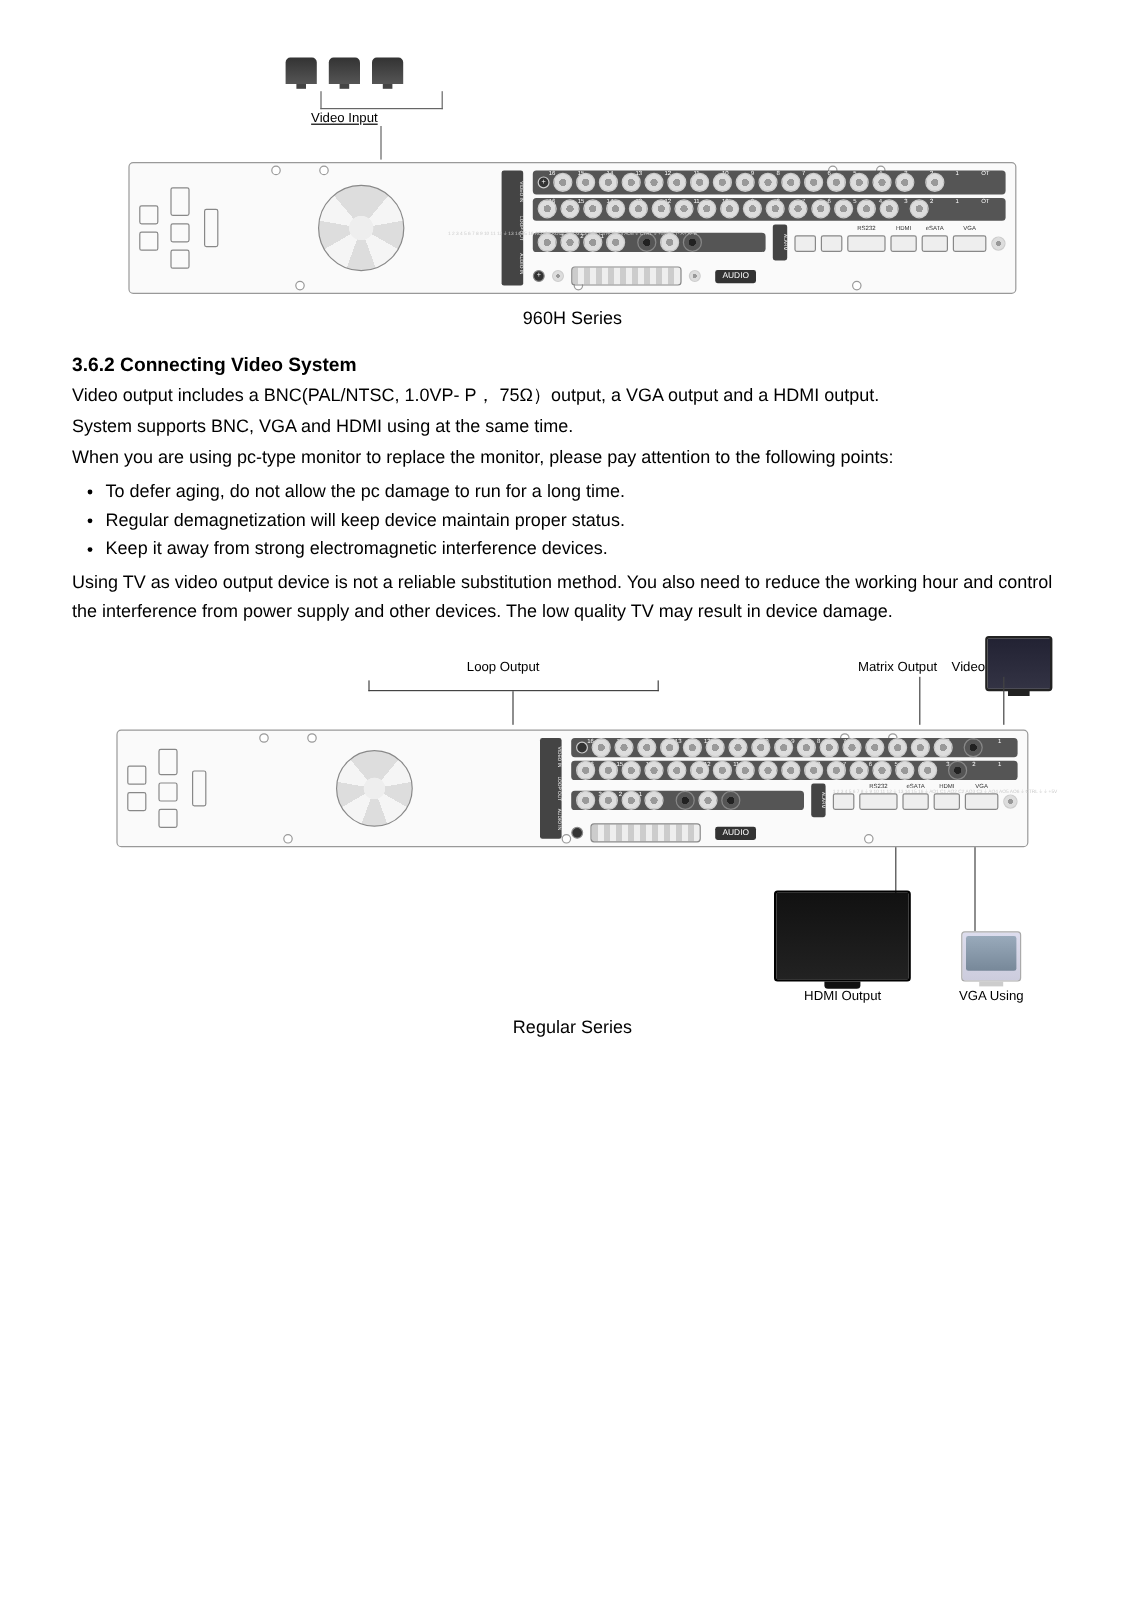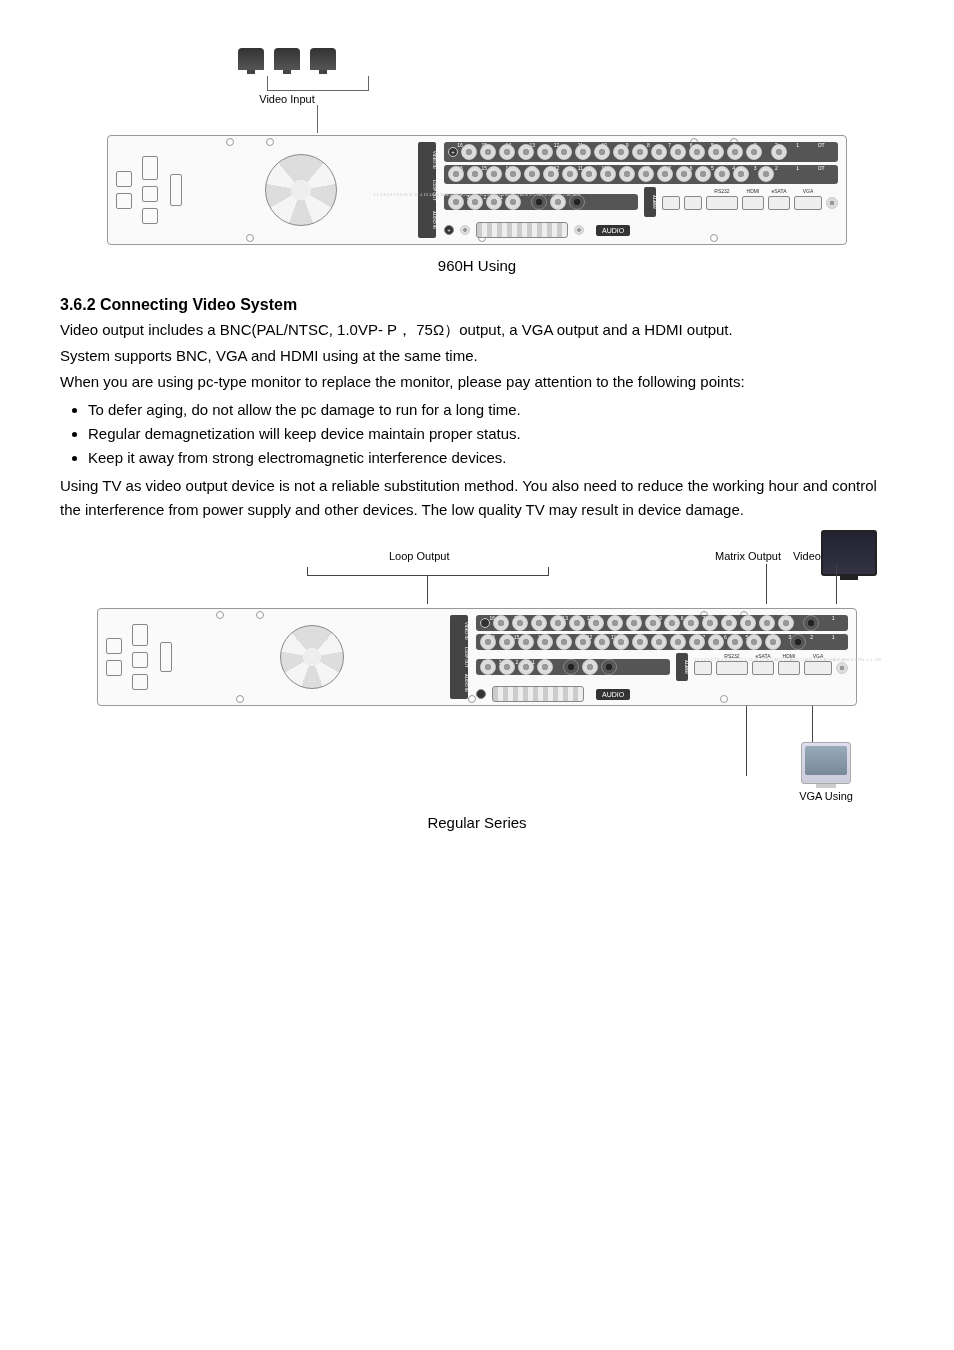"Video Input" .fig1 { text-decoration: none -> underline }
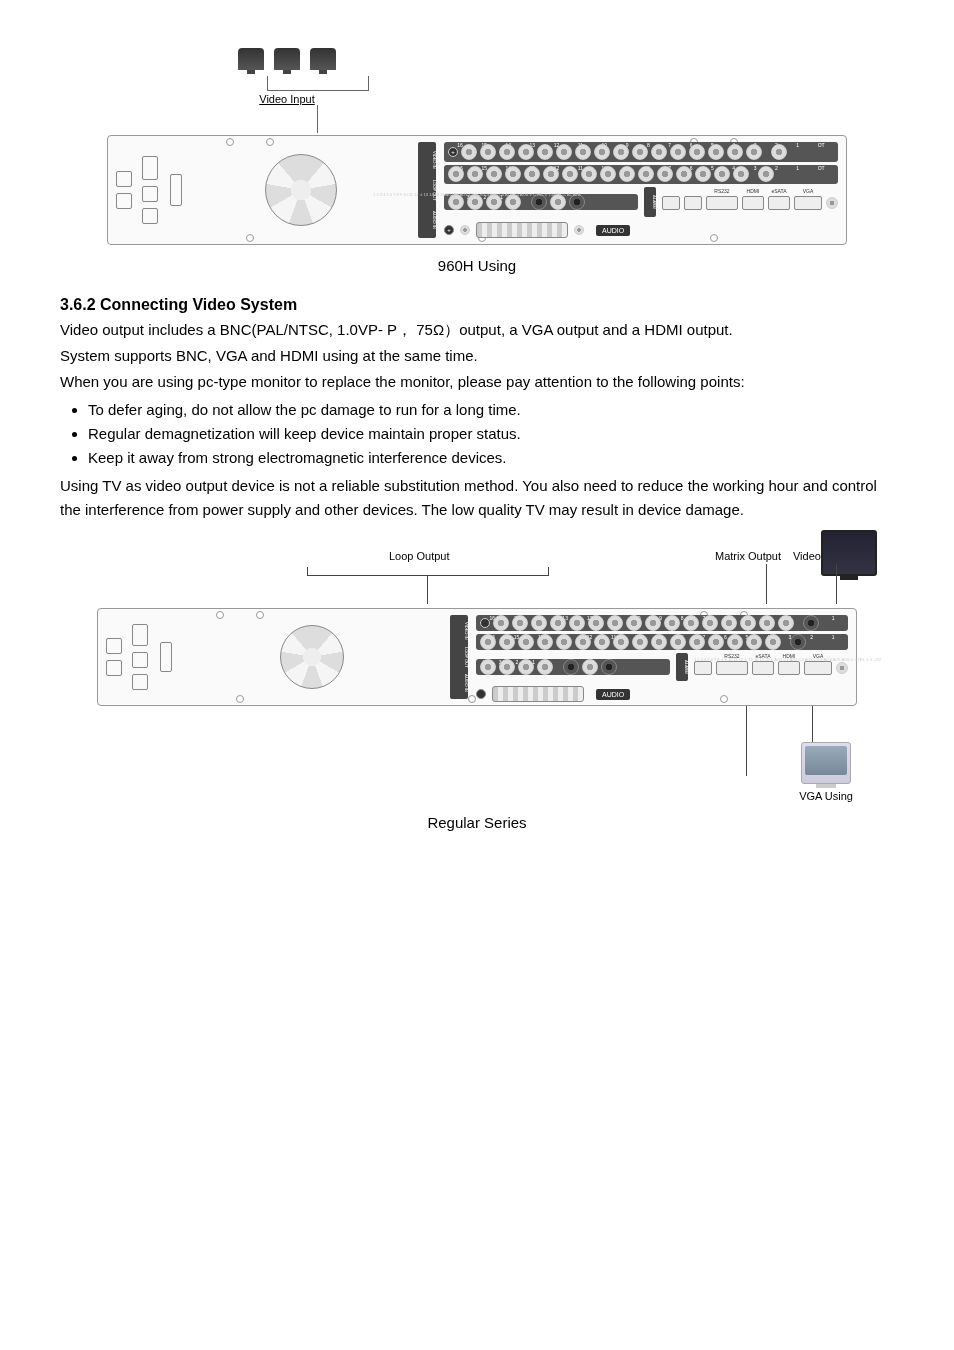"960H Using" div.caption { text: Using -> Series }
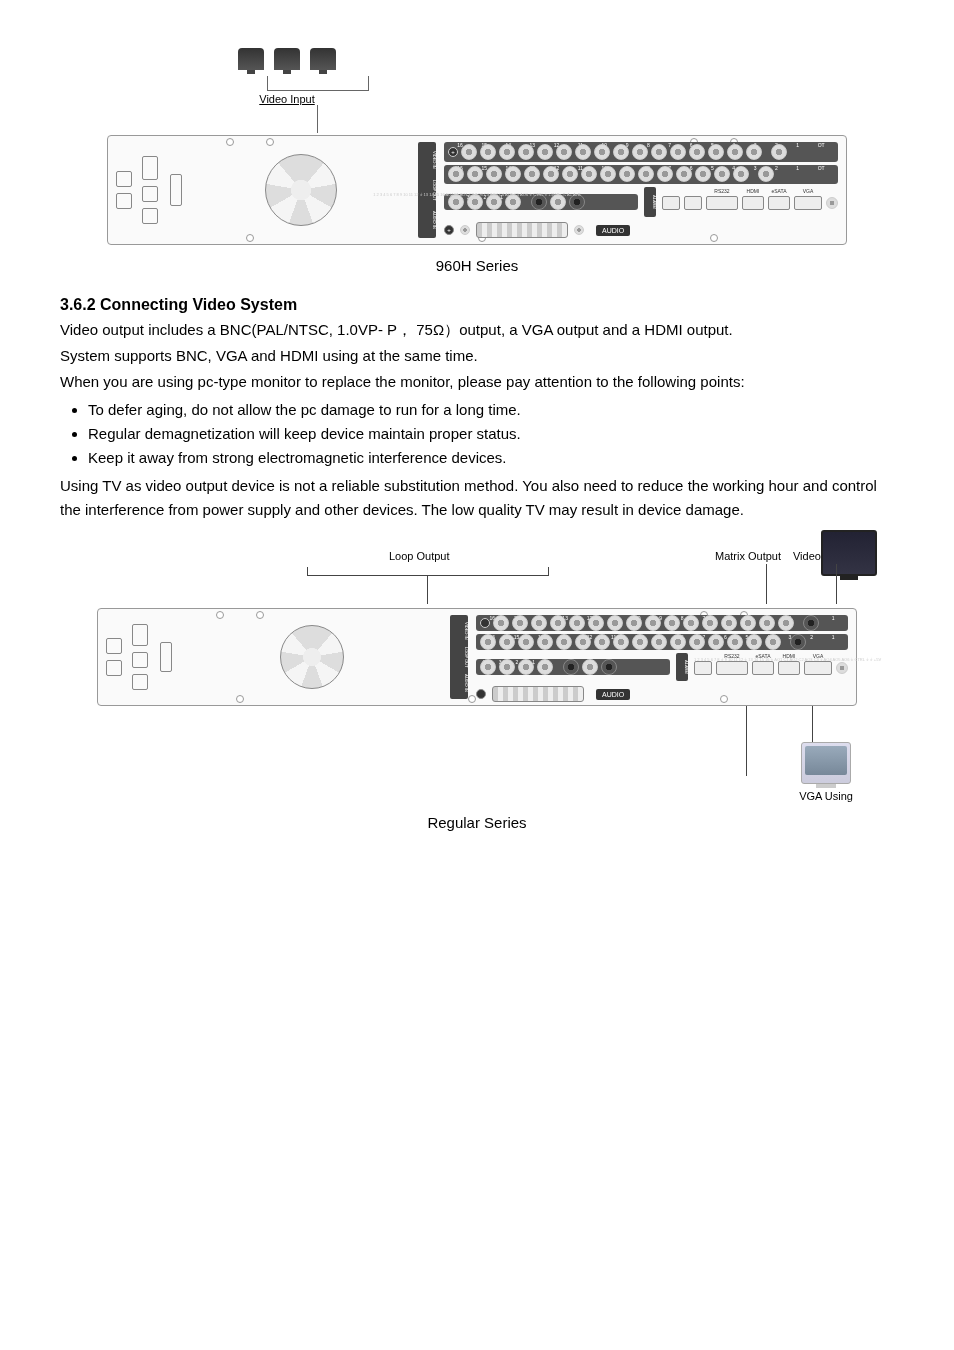"HDMI Output" div.out-group { html: none -> <div> <div></div> <span>HDMI Output</span> </div> }
